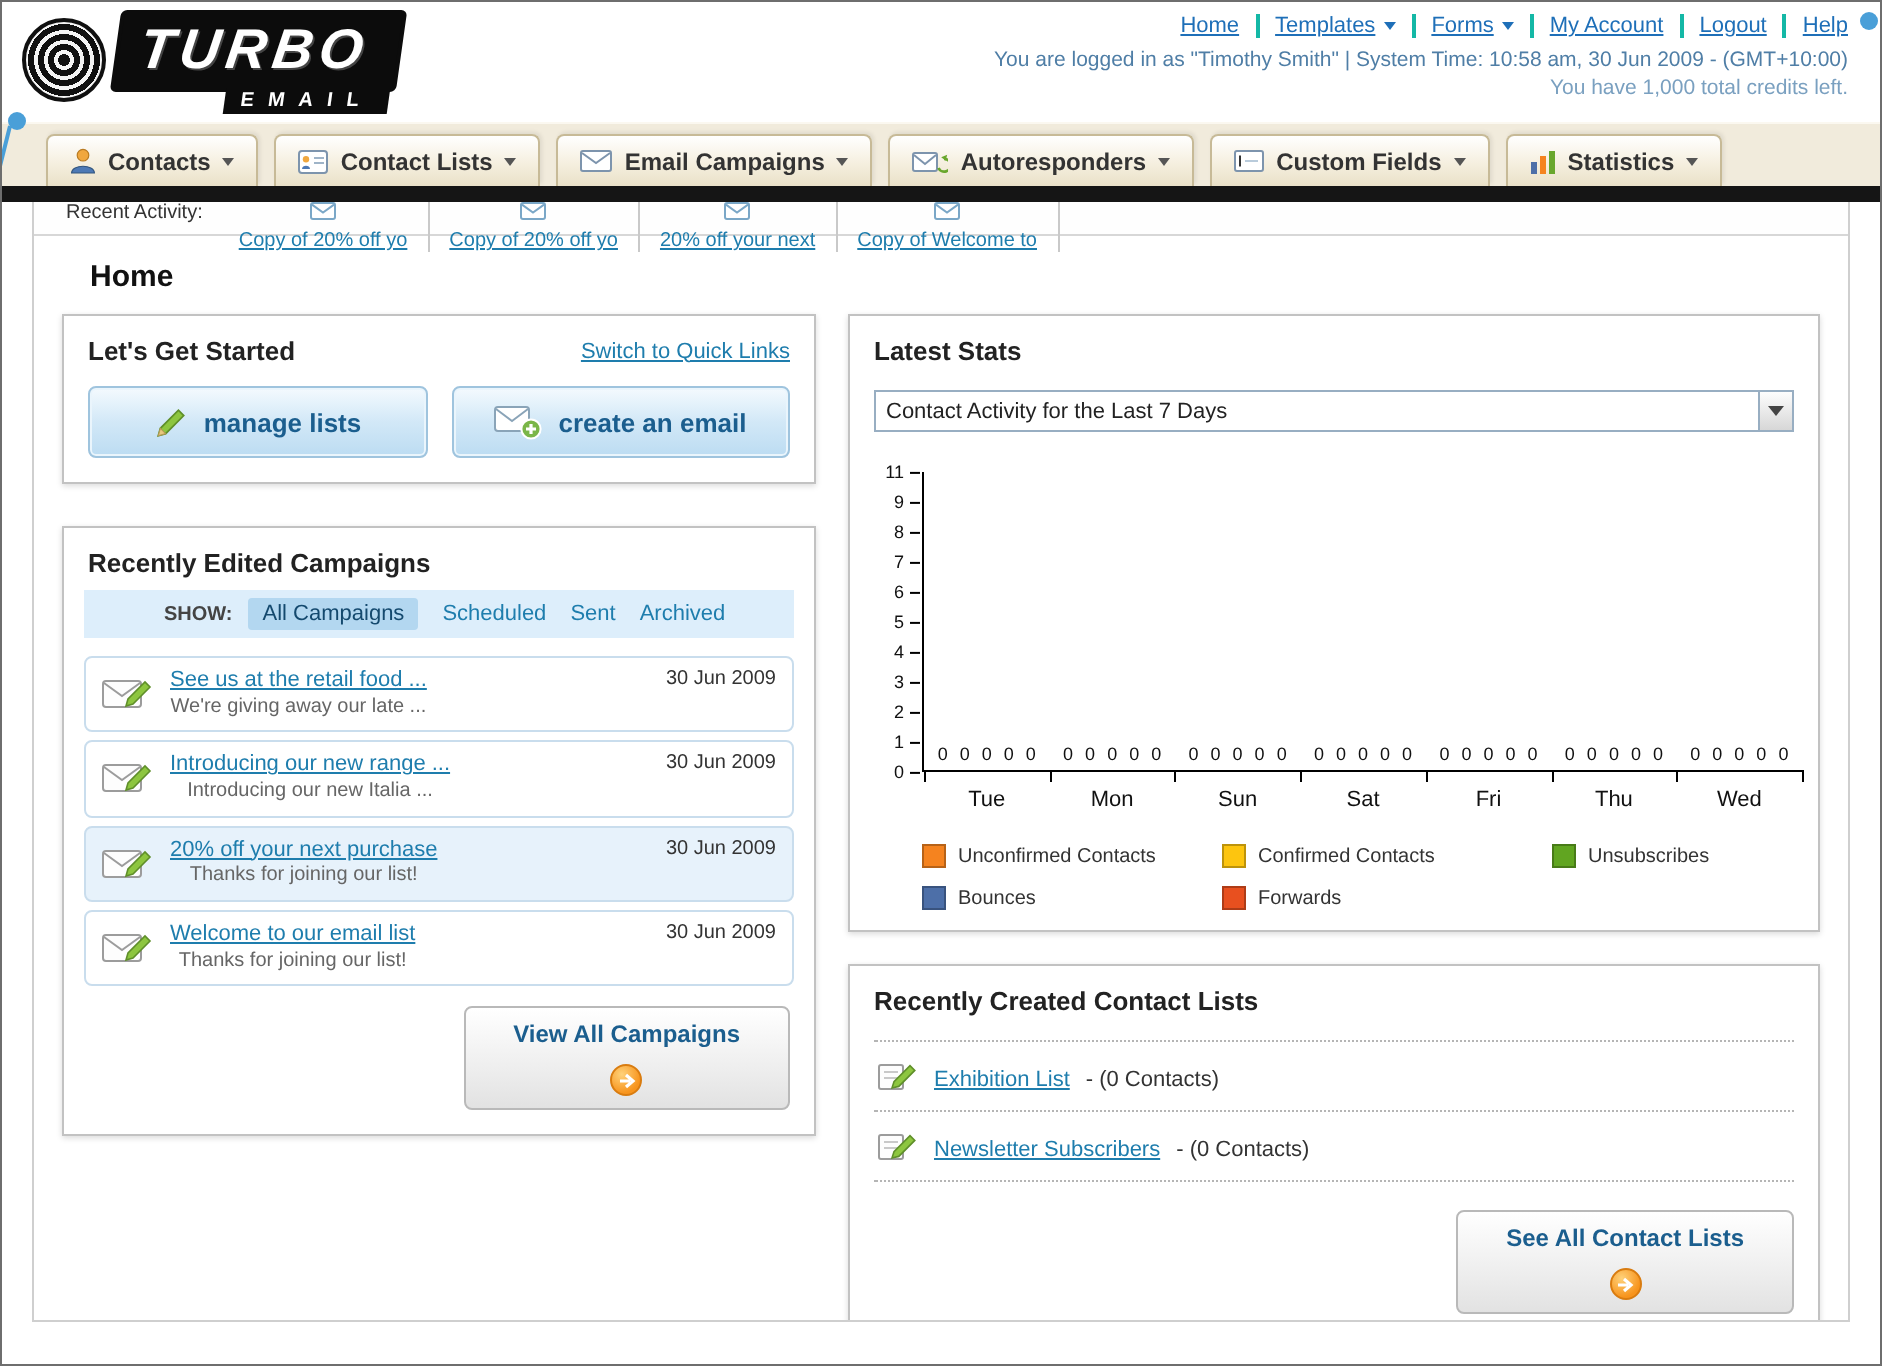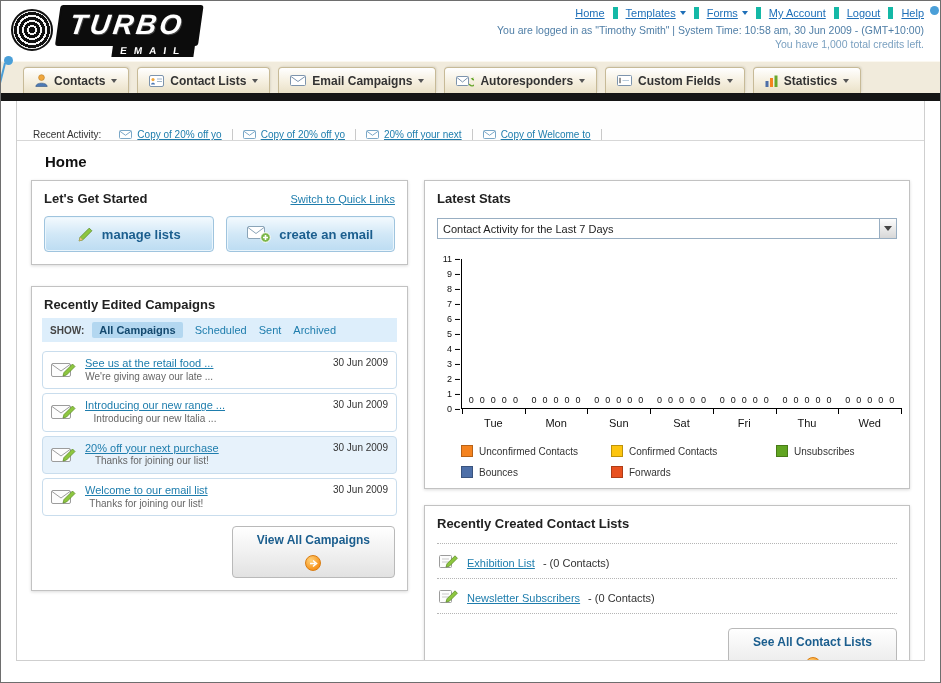"Templates" .top-link + .top-link { border-left: 5px solid #14b8a6 -> 2px solid #14b8a6 }
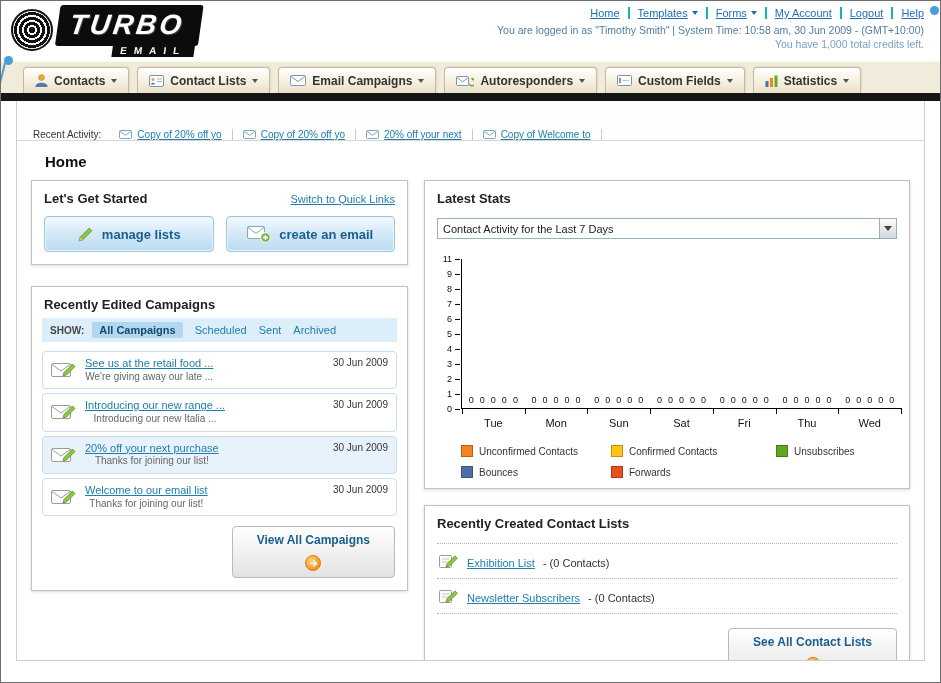"Recent Activity:" .activity-bar { align-items: flex-end -> flex-start; height: 40px -> 17px }
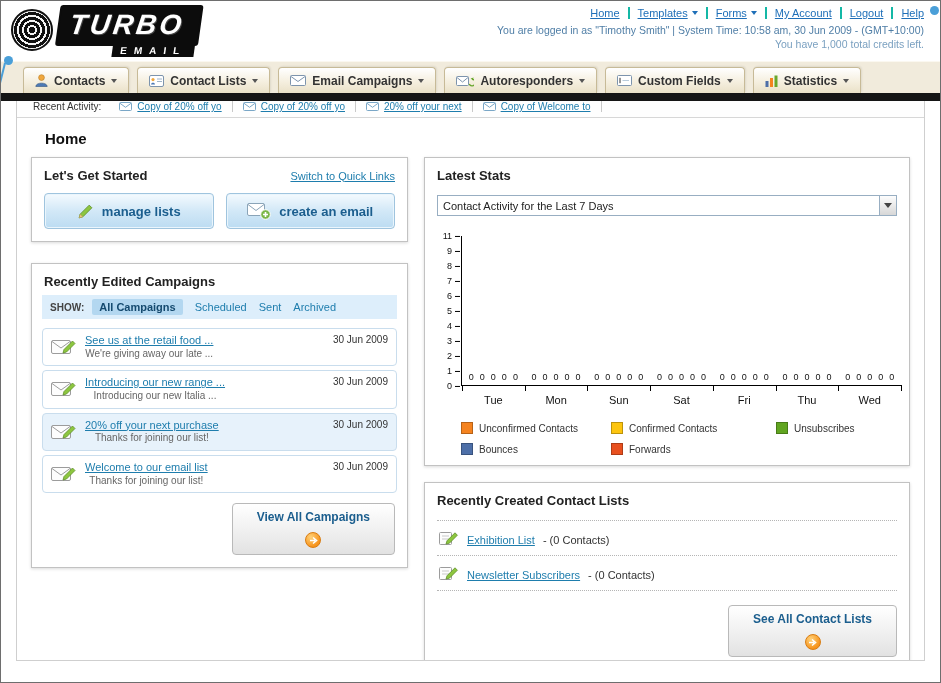"Copy of 20% off yo" .activity-item { flex-direction: none -> column }
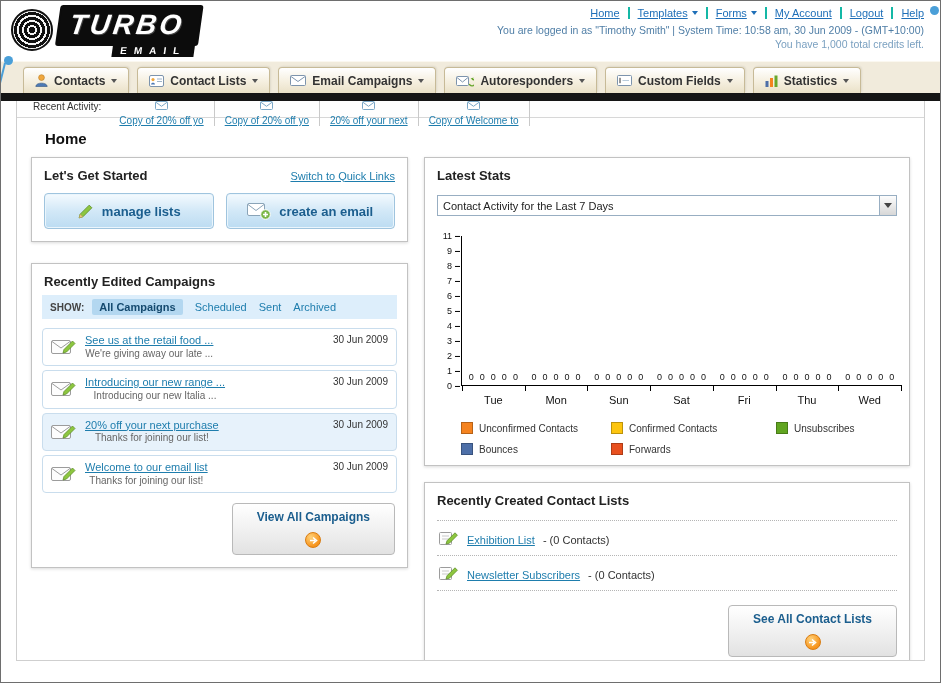"SHOW:" .show-label { margin-left: none -> 32px }
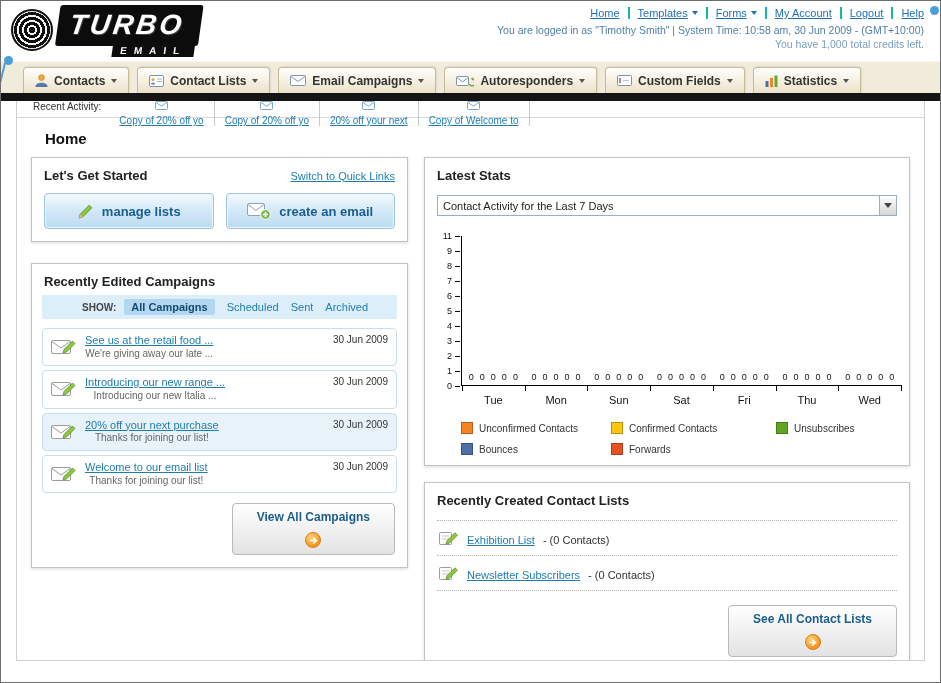"All Campaigns" .filter.selected { font-weight: bold -> normal }
